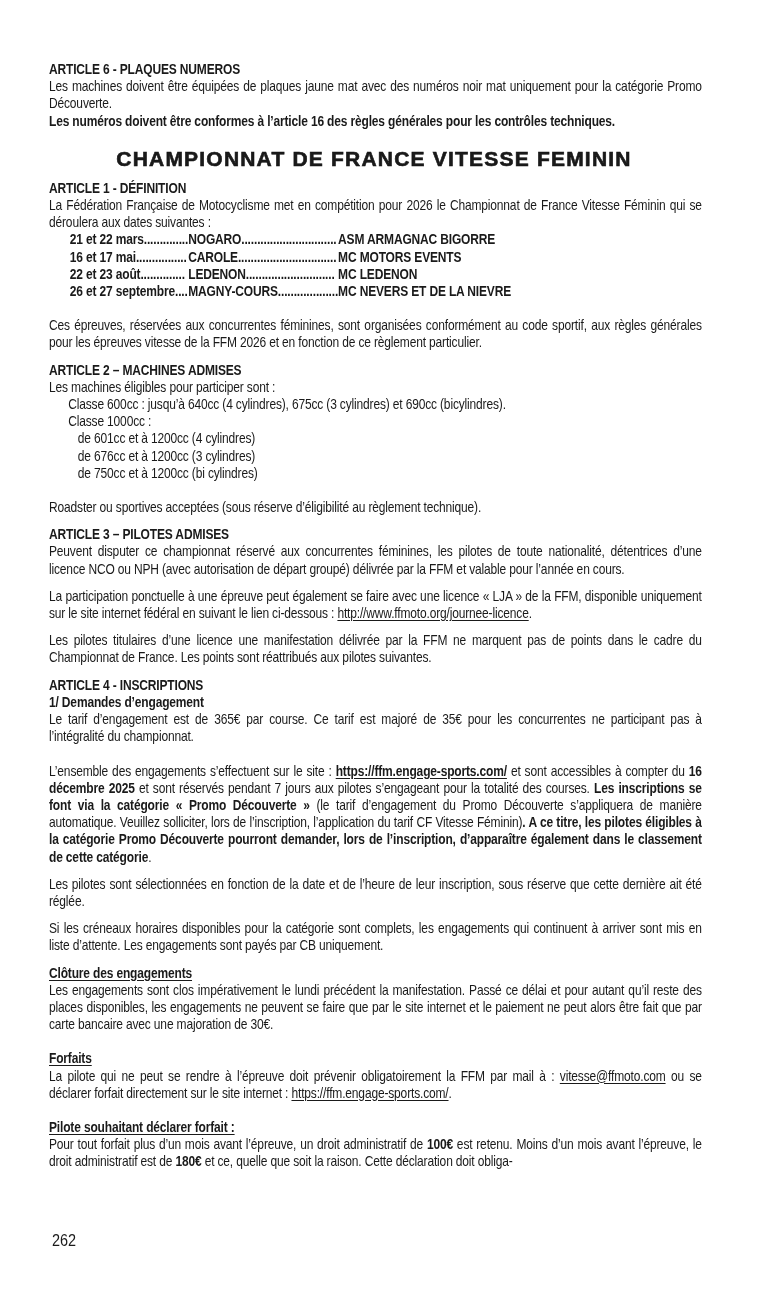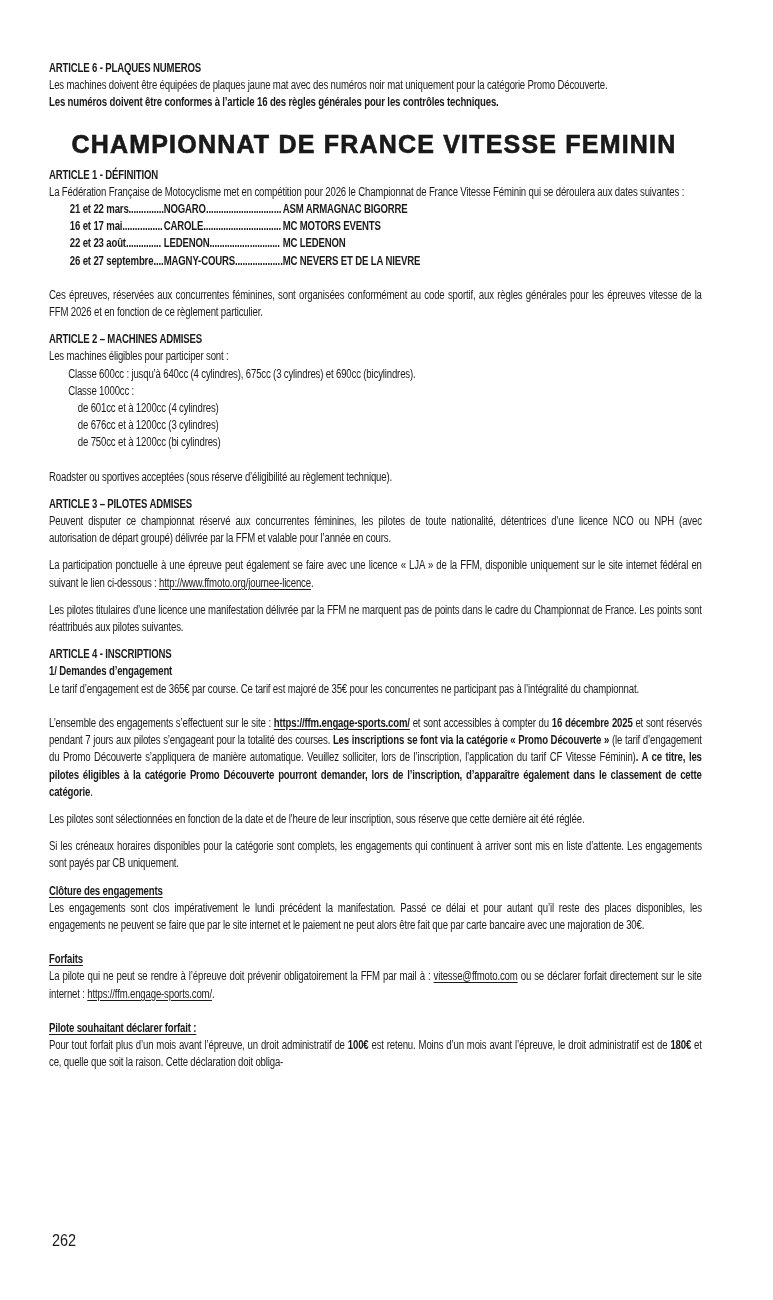"ARTICLE 6 - PLAQUES NUMEROS" .txt { font-size: 12px -> 15px }
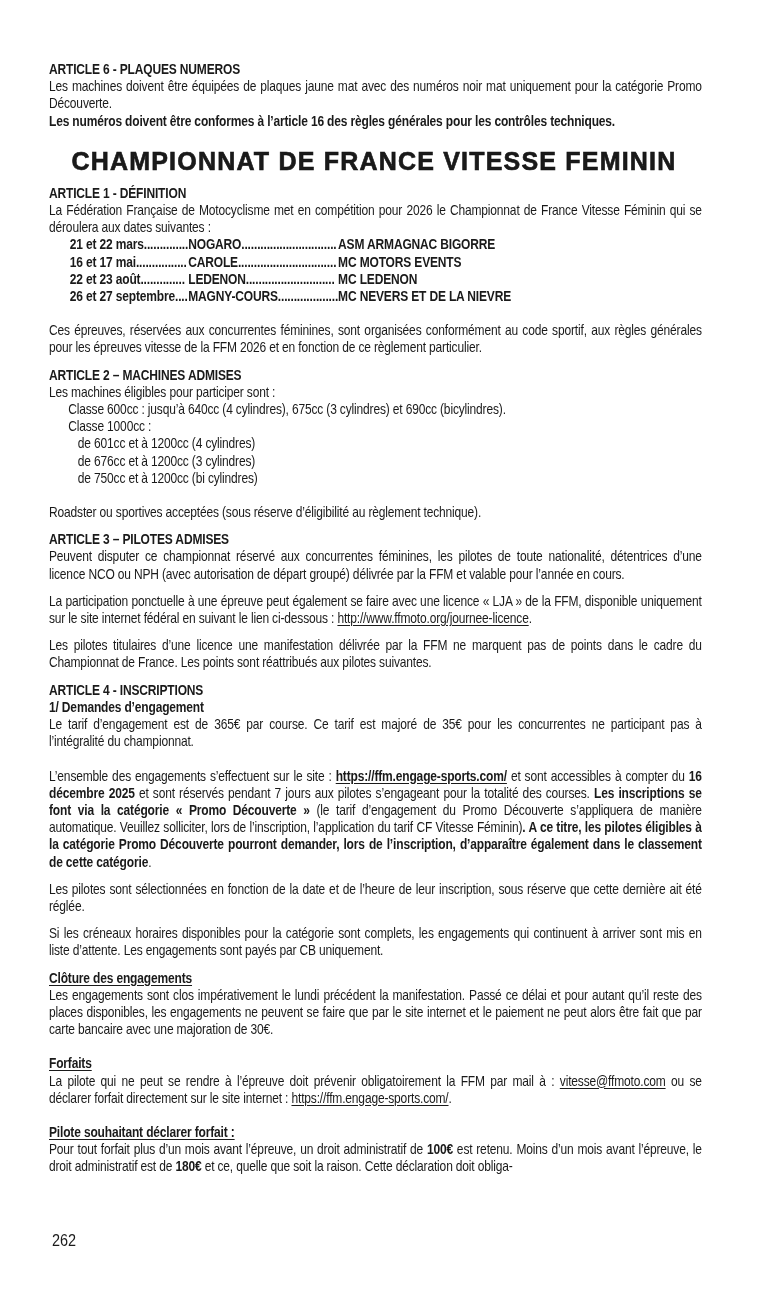"CHAMPIONNAT DE FRANCE VITESSE FEMININ" .title { font-size: 25px -> 21px }
